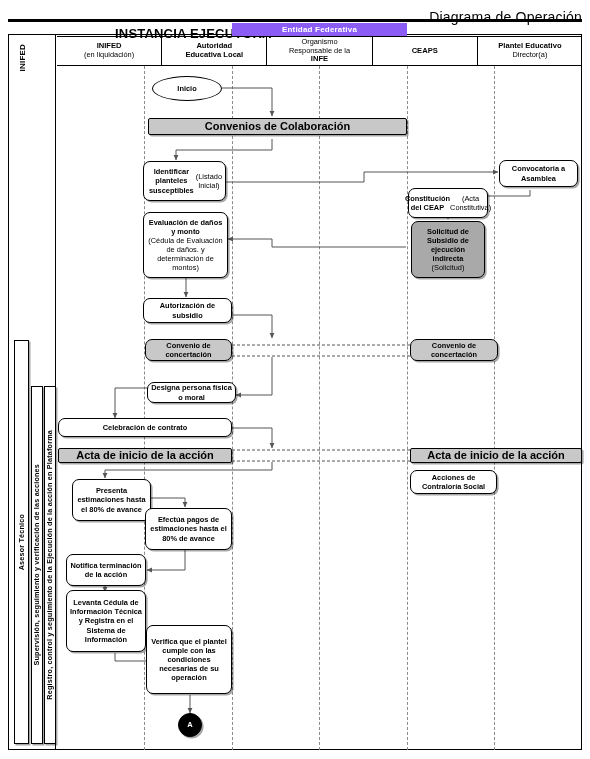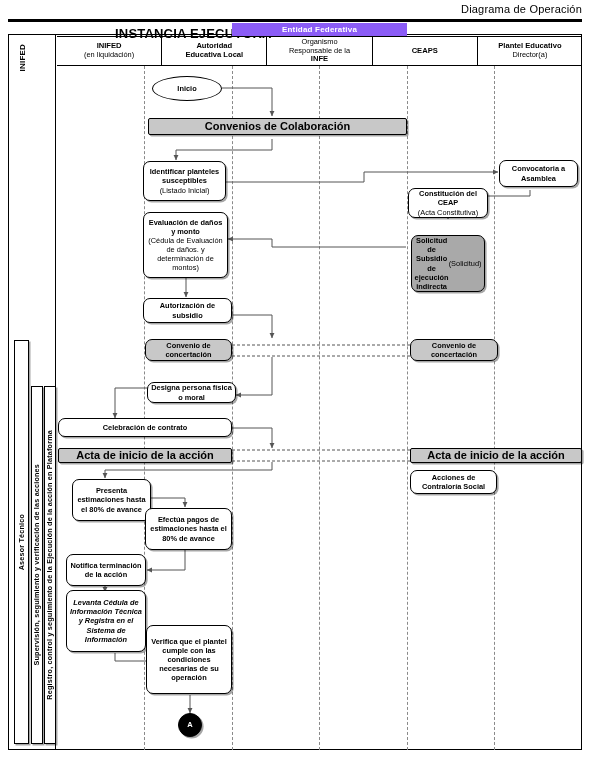"Diagrama de Operación" .page-title { font-size: 11px -> 14px; top: 3px -> 9px }
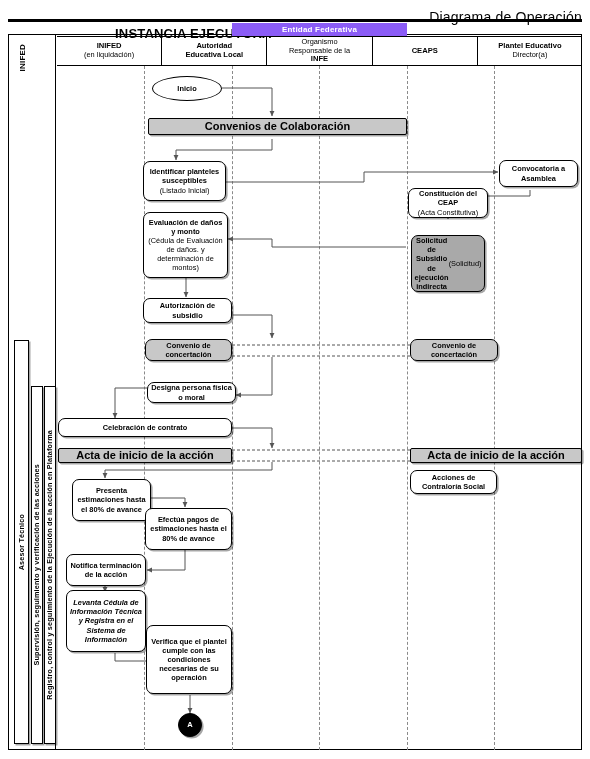"Identificar planteles susceptibles" div.node { flex-direction: column -> row }
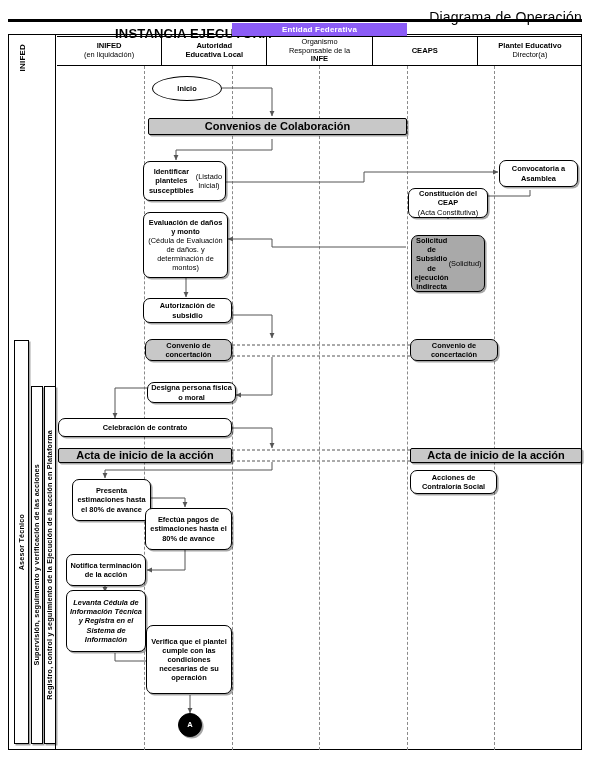"Constitución del CEAP" div.node { flex-direction: column -> row }
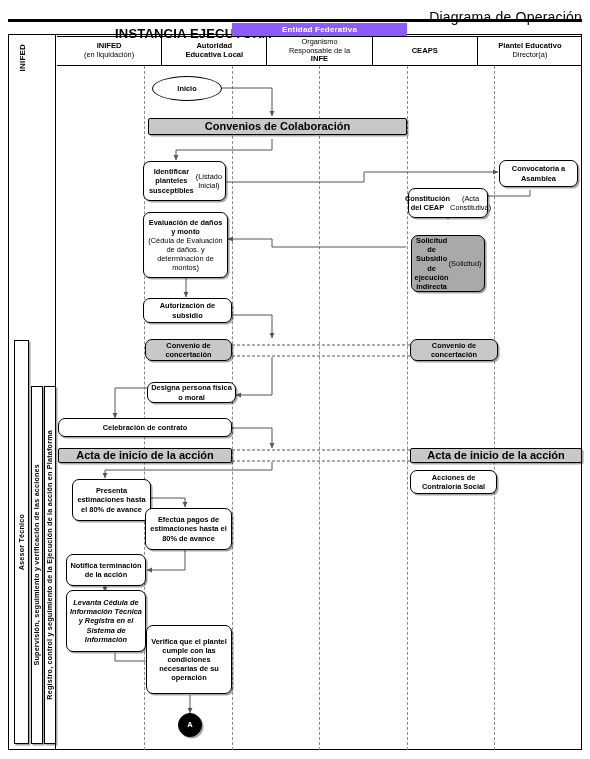"Solicitud de Subsidio de ejecución" div.node { flex-direction: row -> column; top: 235px -> 221px }
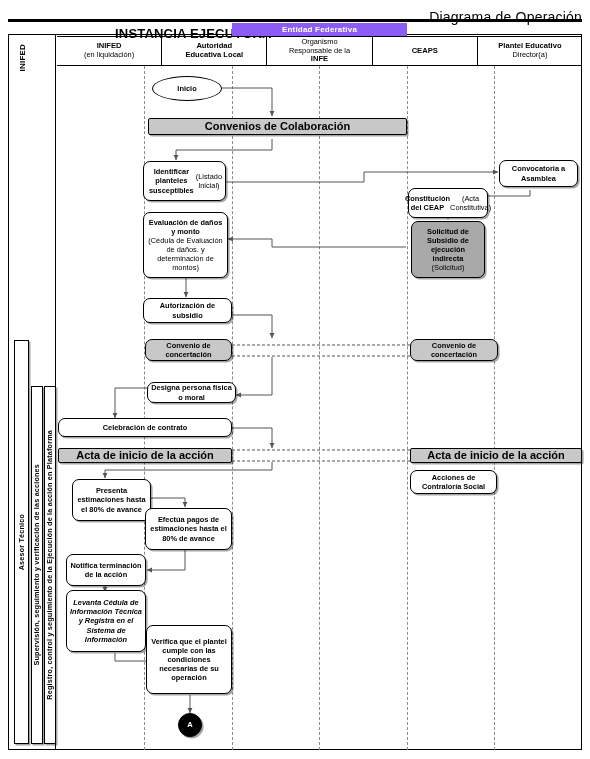"Levanta Cédula de Información Técnica" div.node { font-style: italic -> none }
